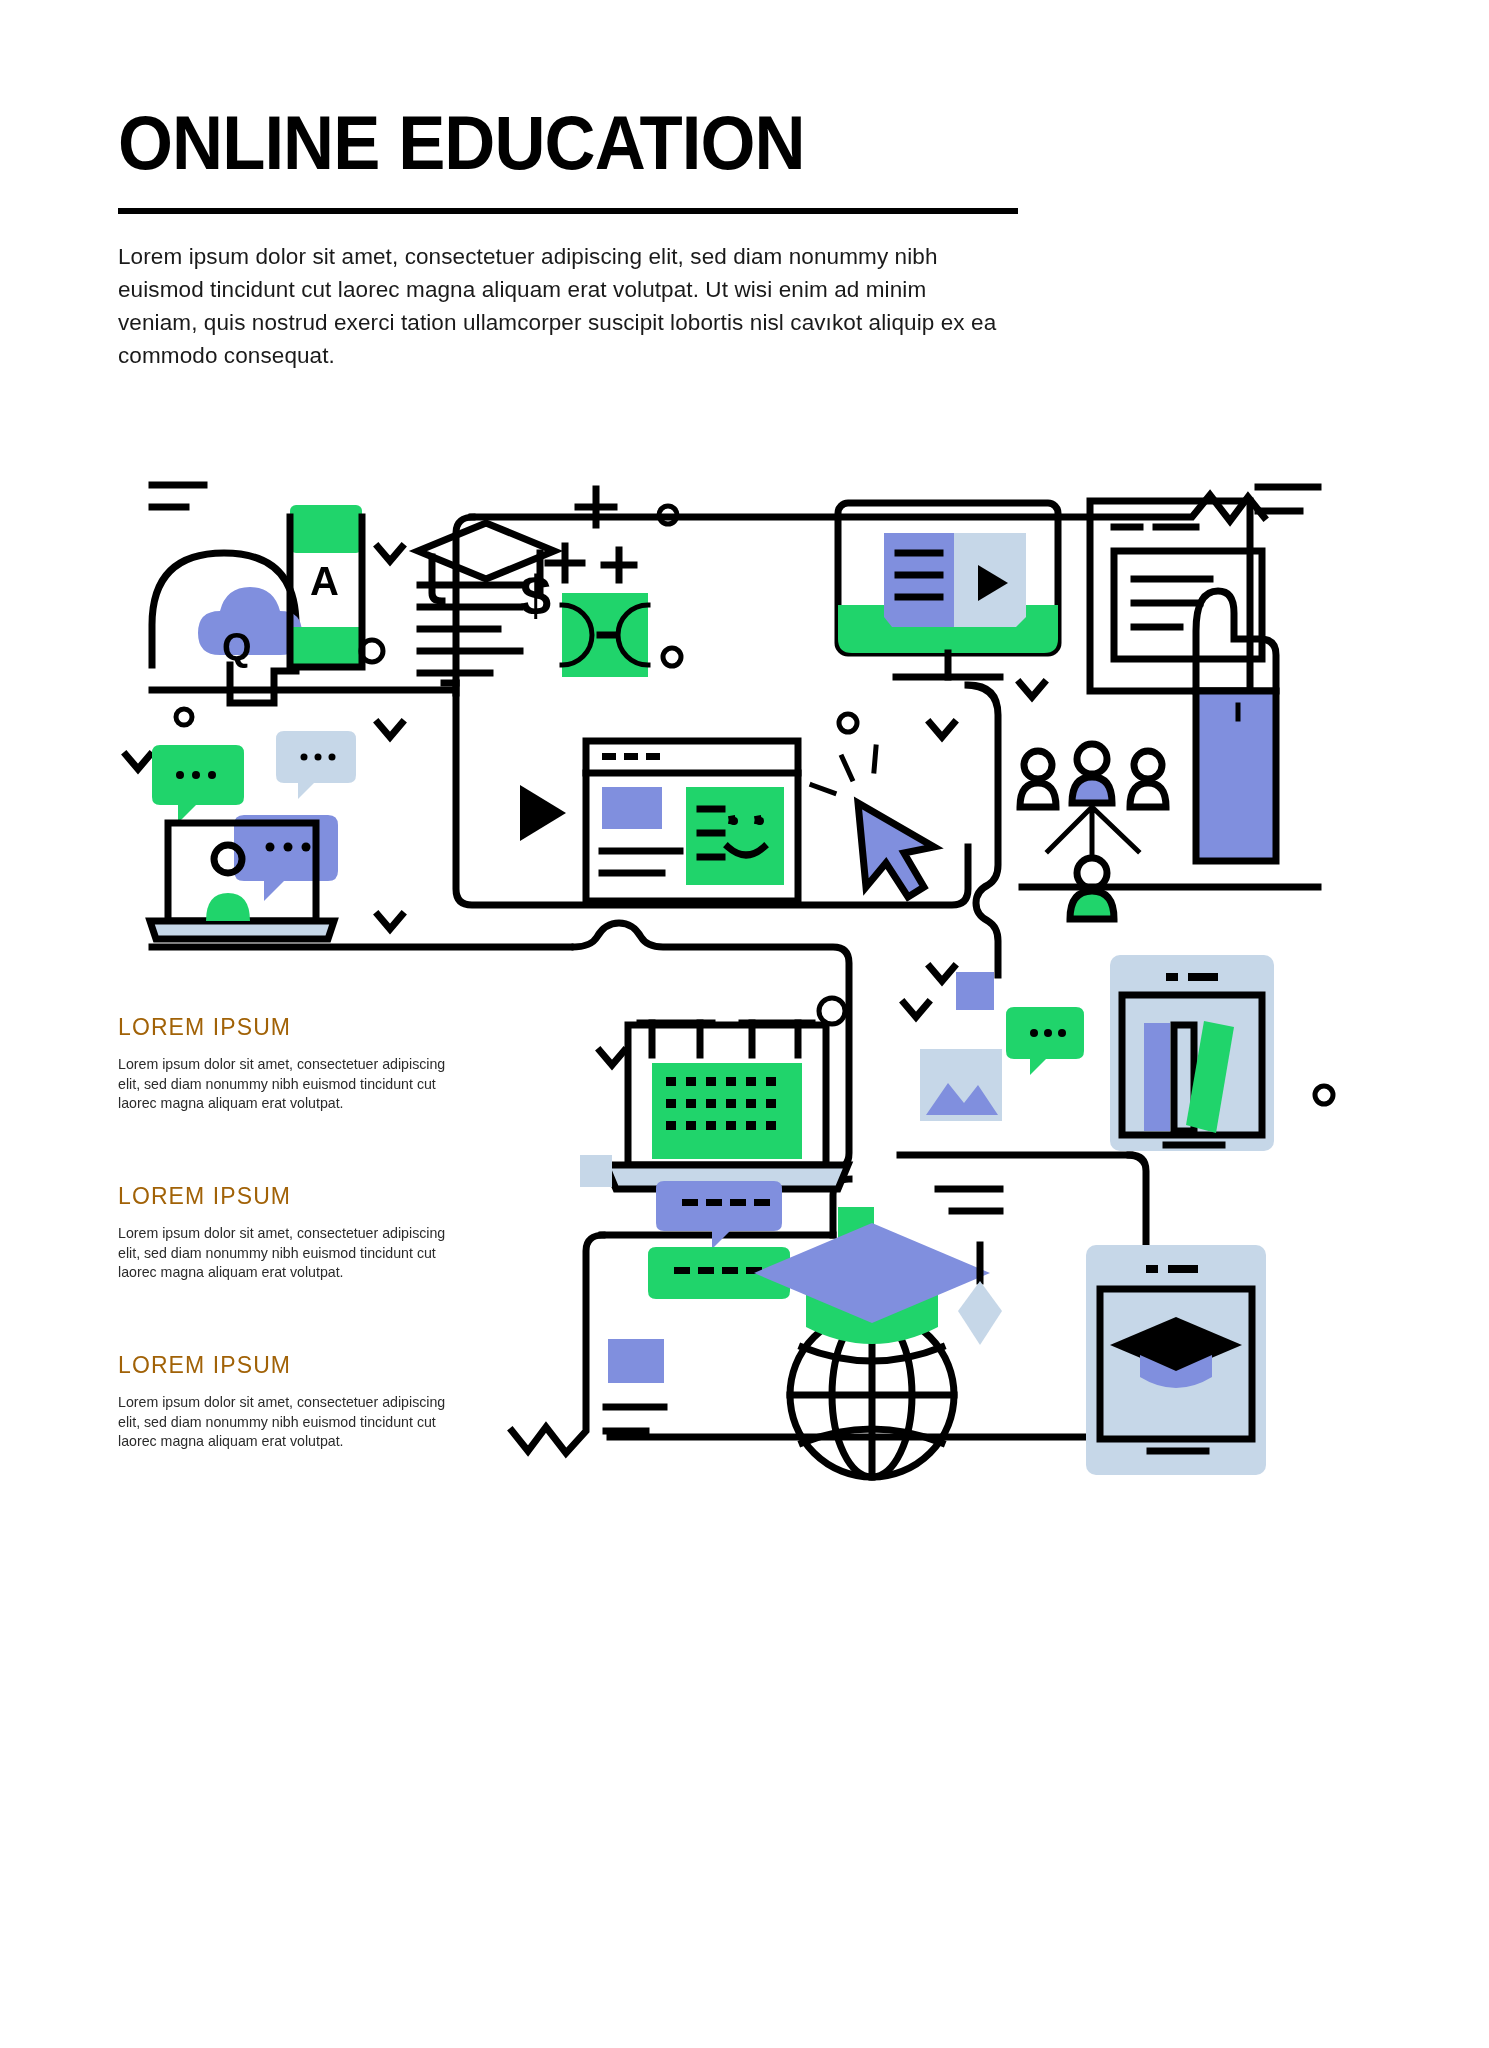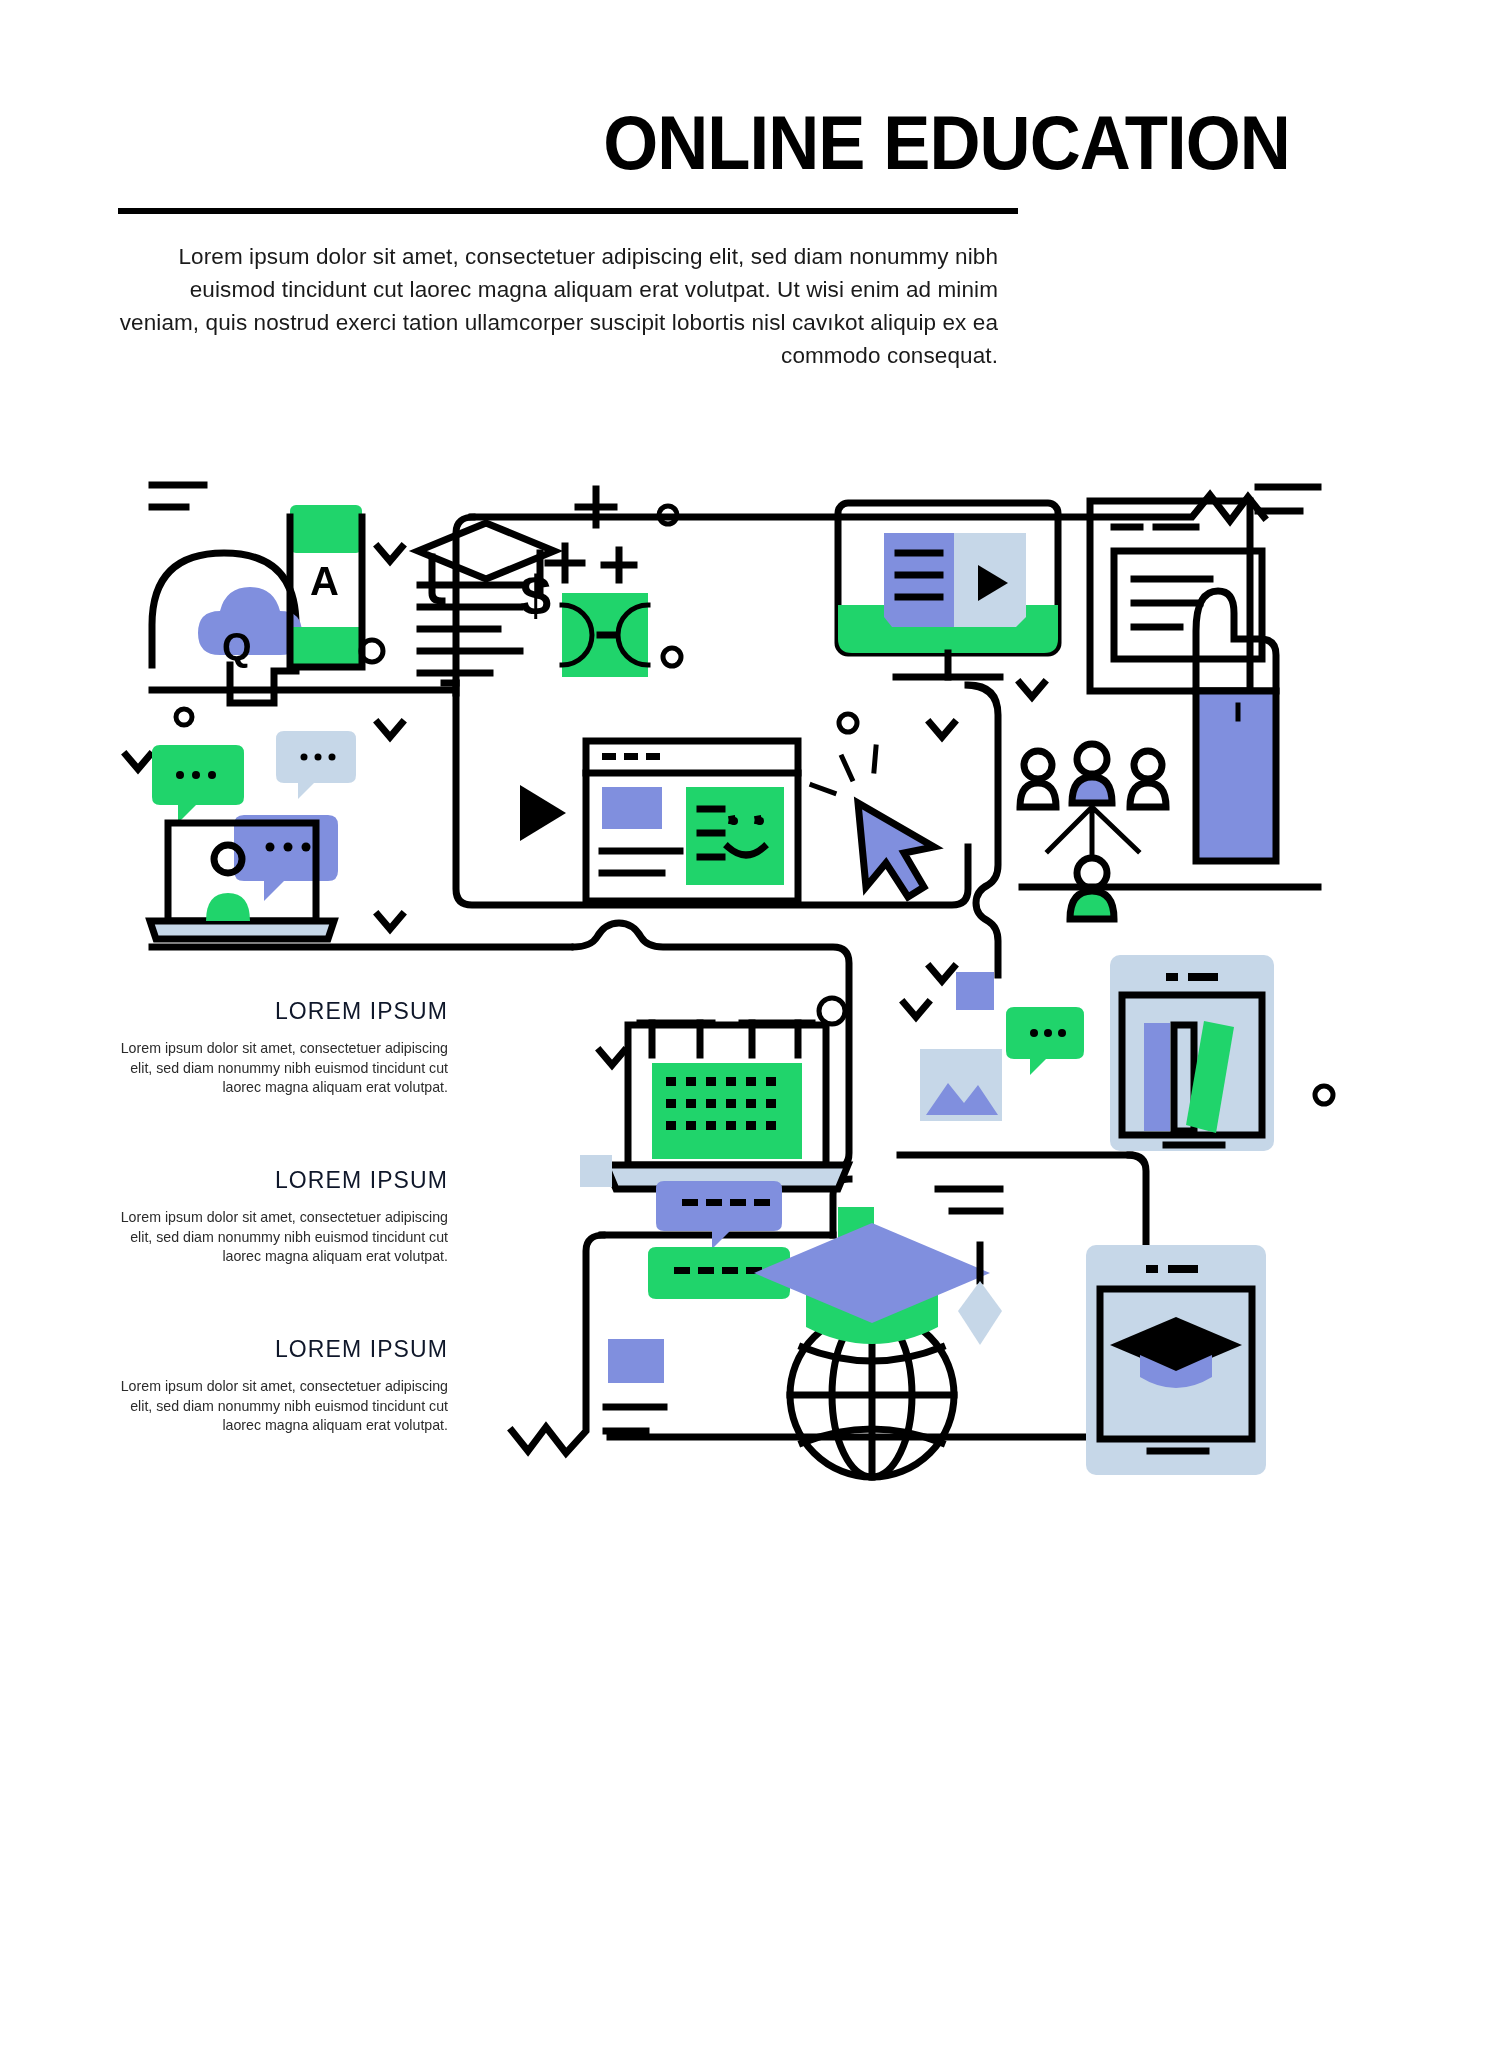"ONLINE EDUCATION" .page { text-align: right -> none }
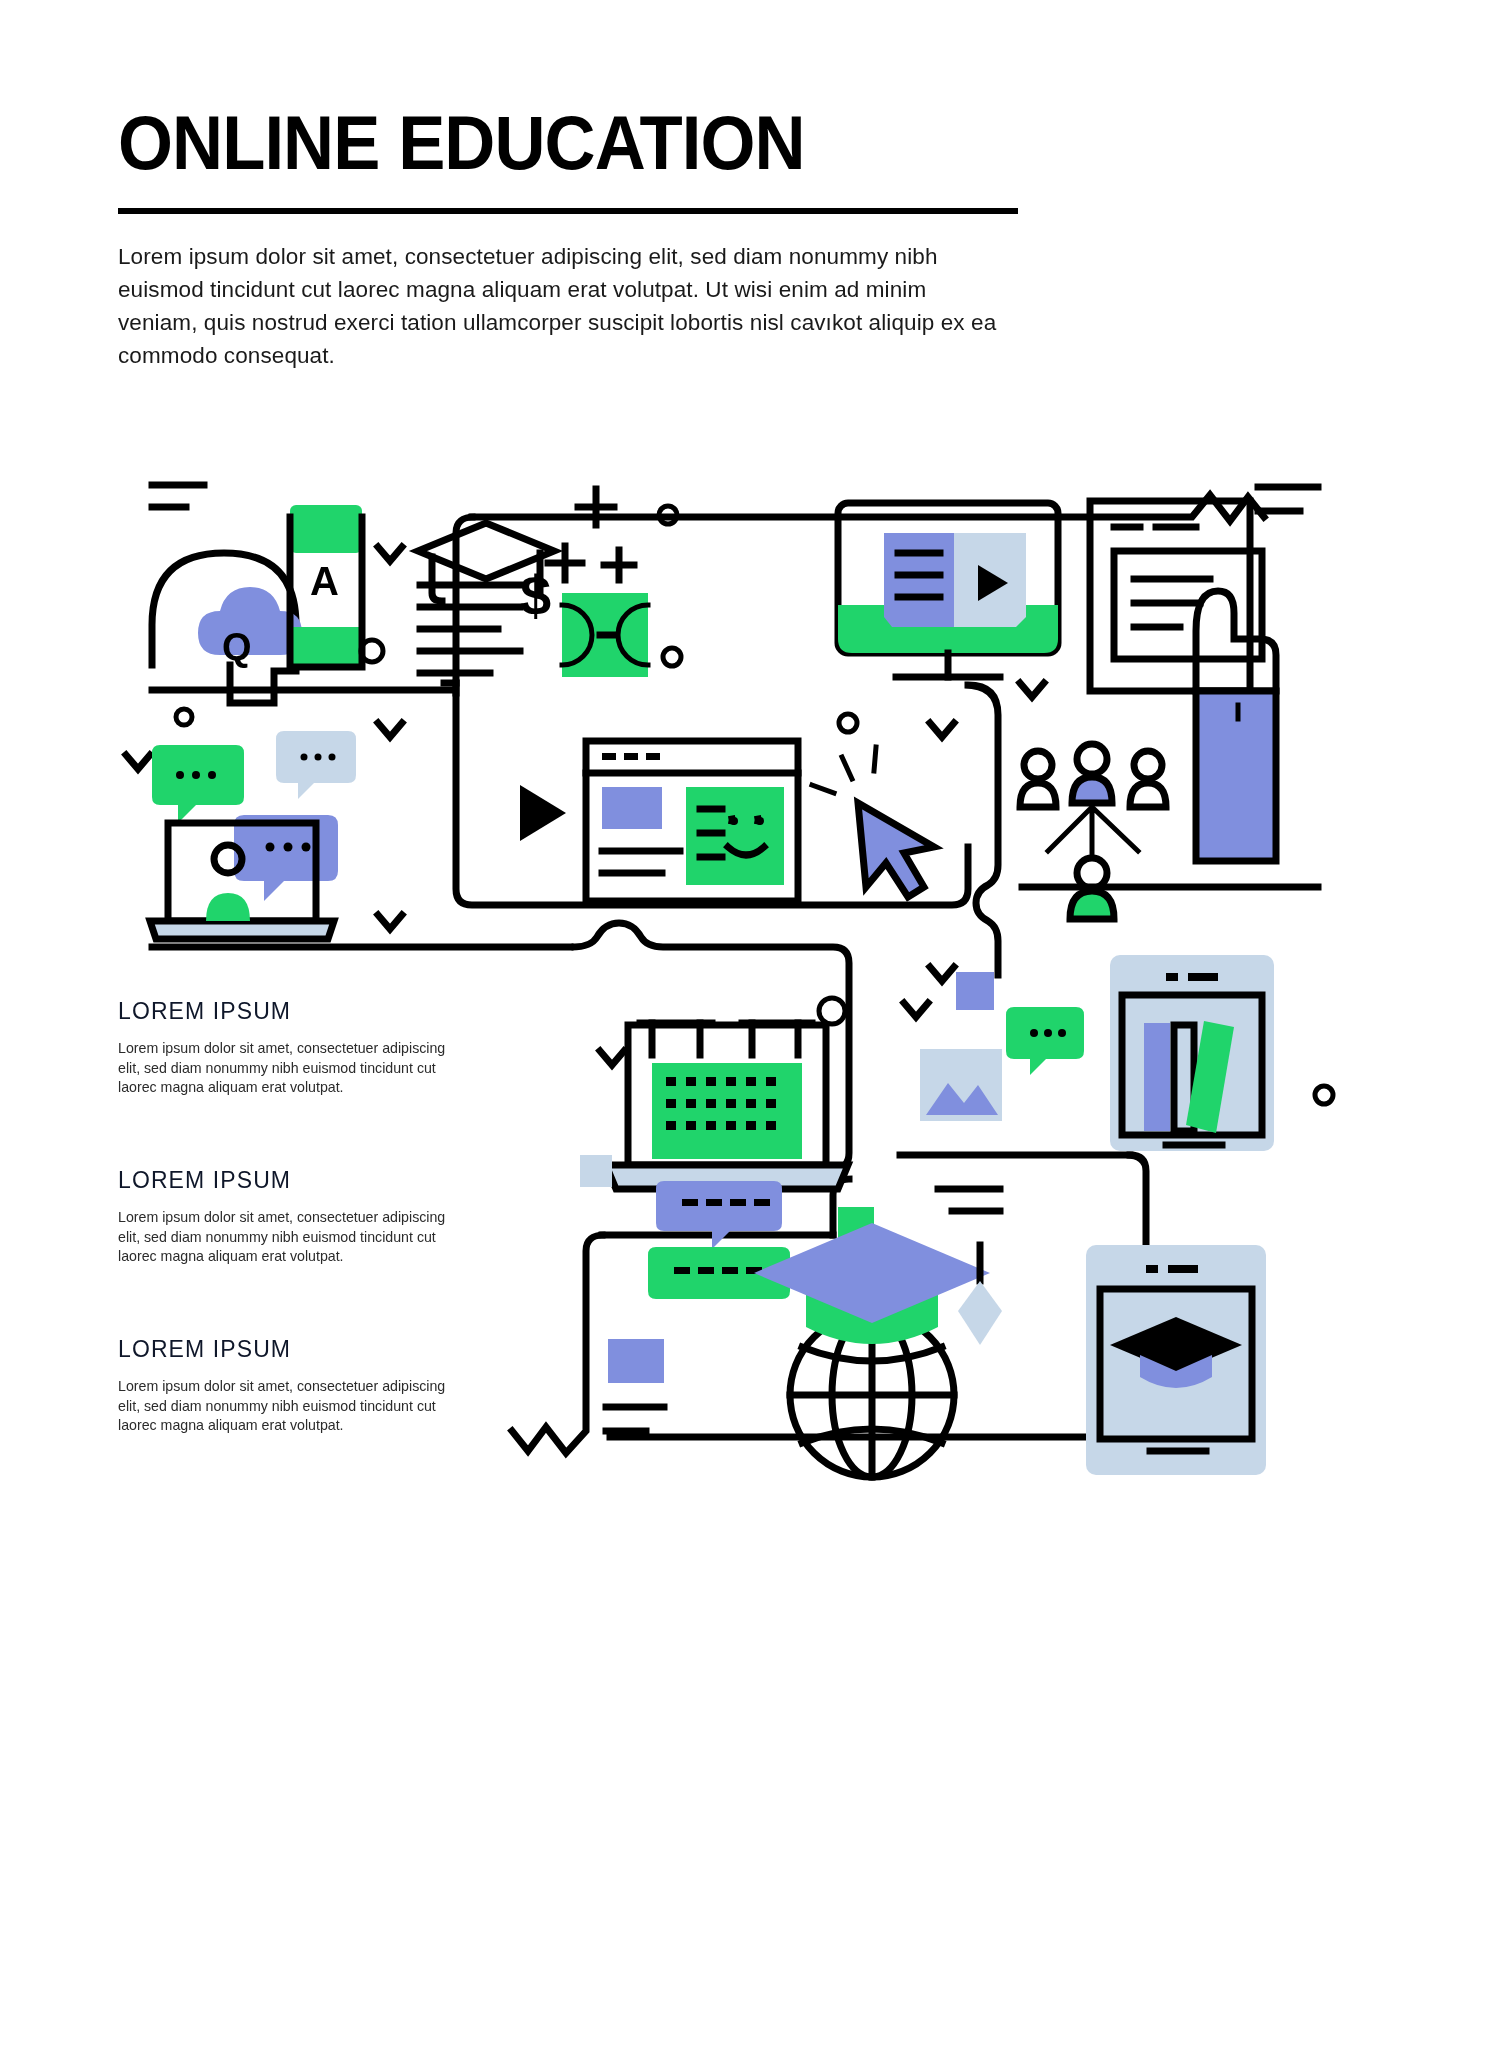"LOREM IPSUM" .block h3 { color: #0f172a -> #a16207; margin: 0 0 14px 0 -> 16px 0 14px 0 }
